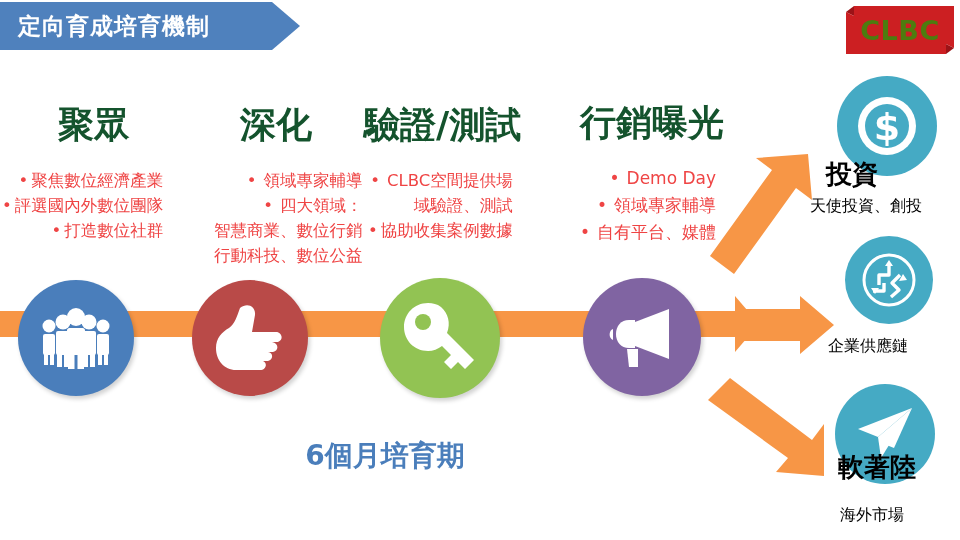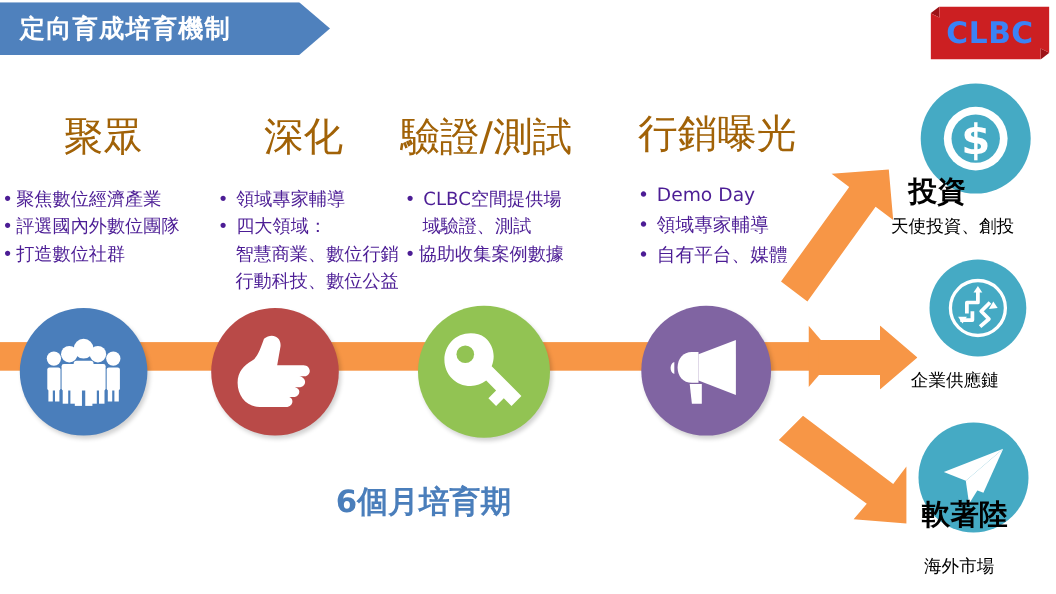"CLBC" .logo-text { color: #3b82f6 -> #4d7c0f }
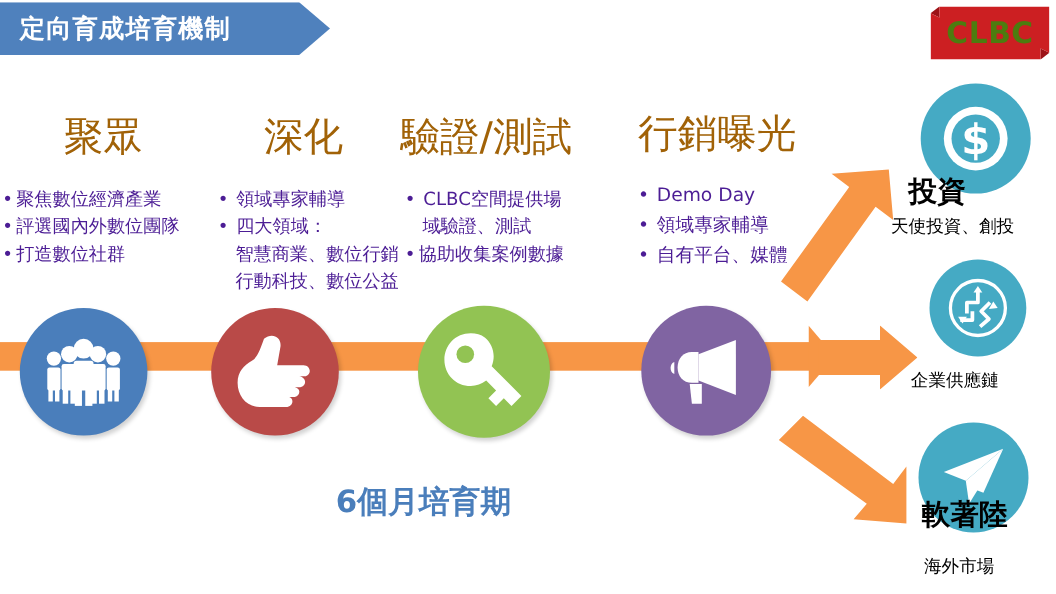"聚眾" .col-head { color: #a16207 -> #14532d; font-weight: normal -> bold }
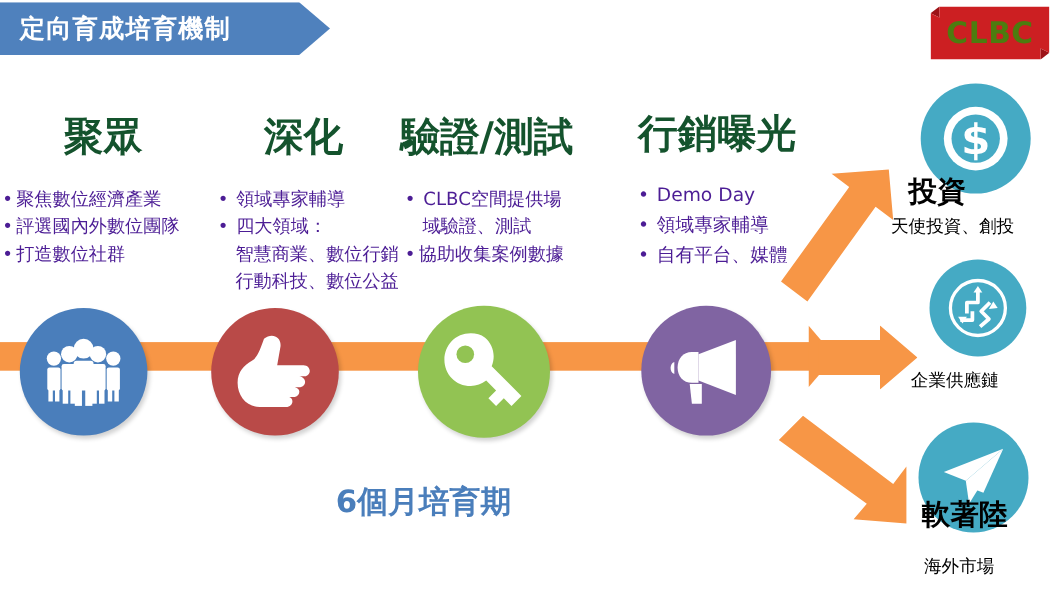"聚焦數位經濟產業" .col-body { color: #4c1d95 -> #ef4444; text-align: none -> right }
